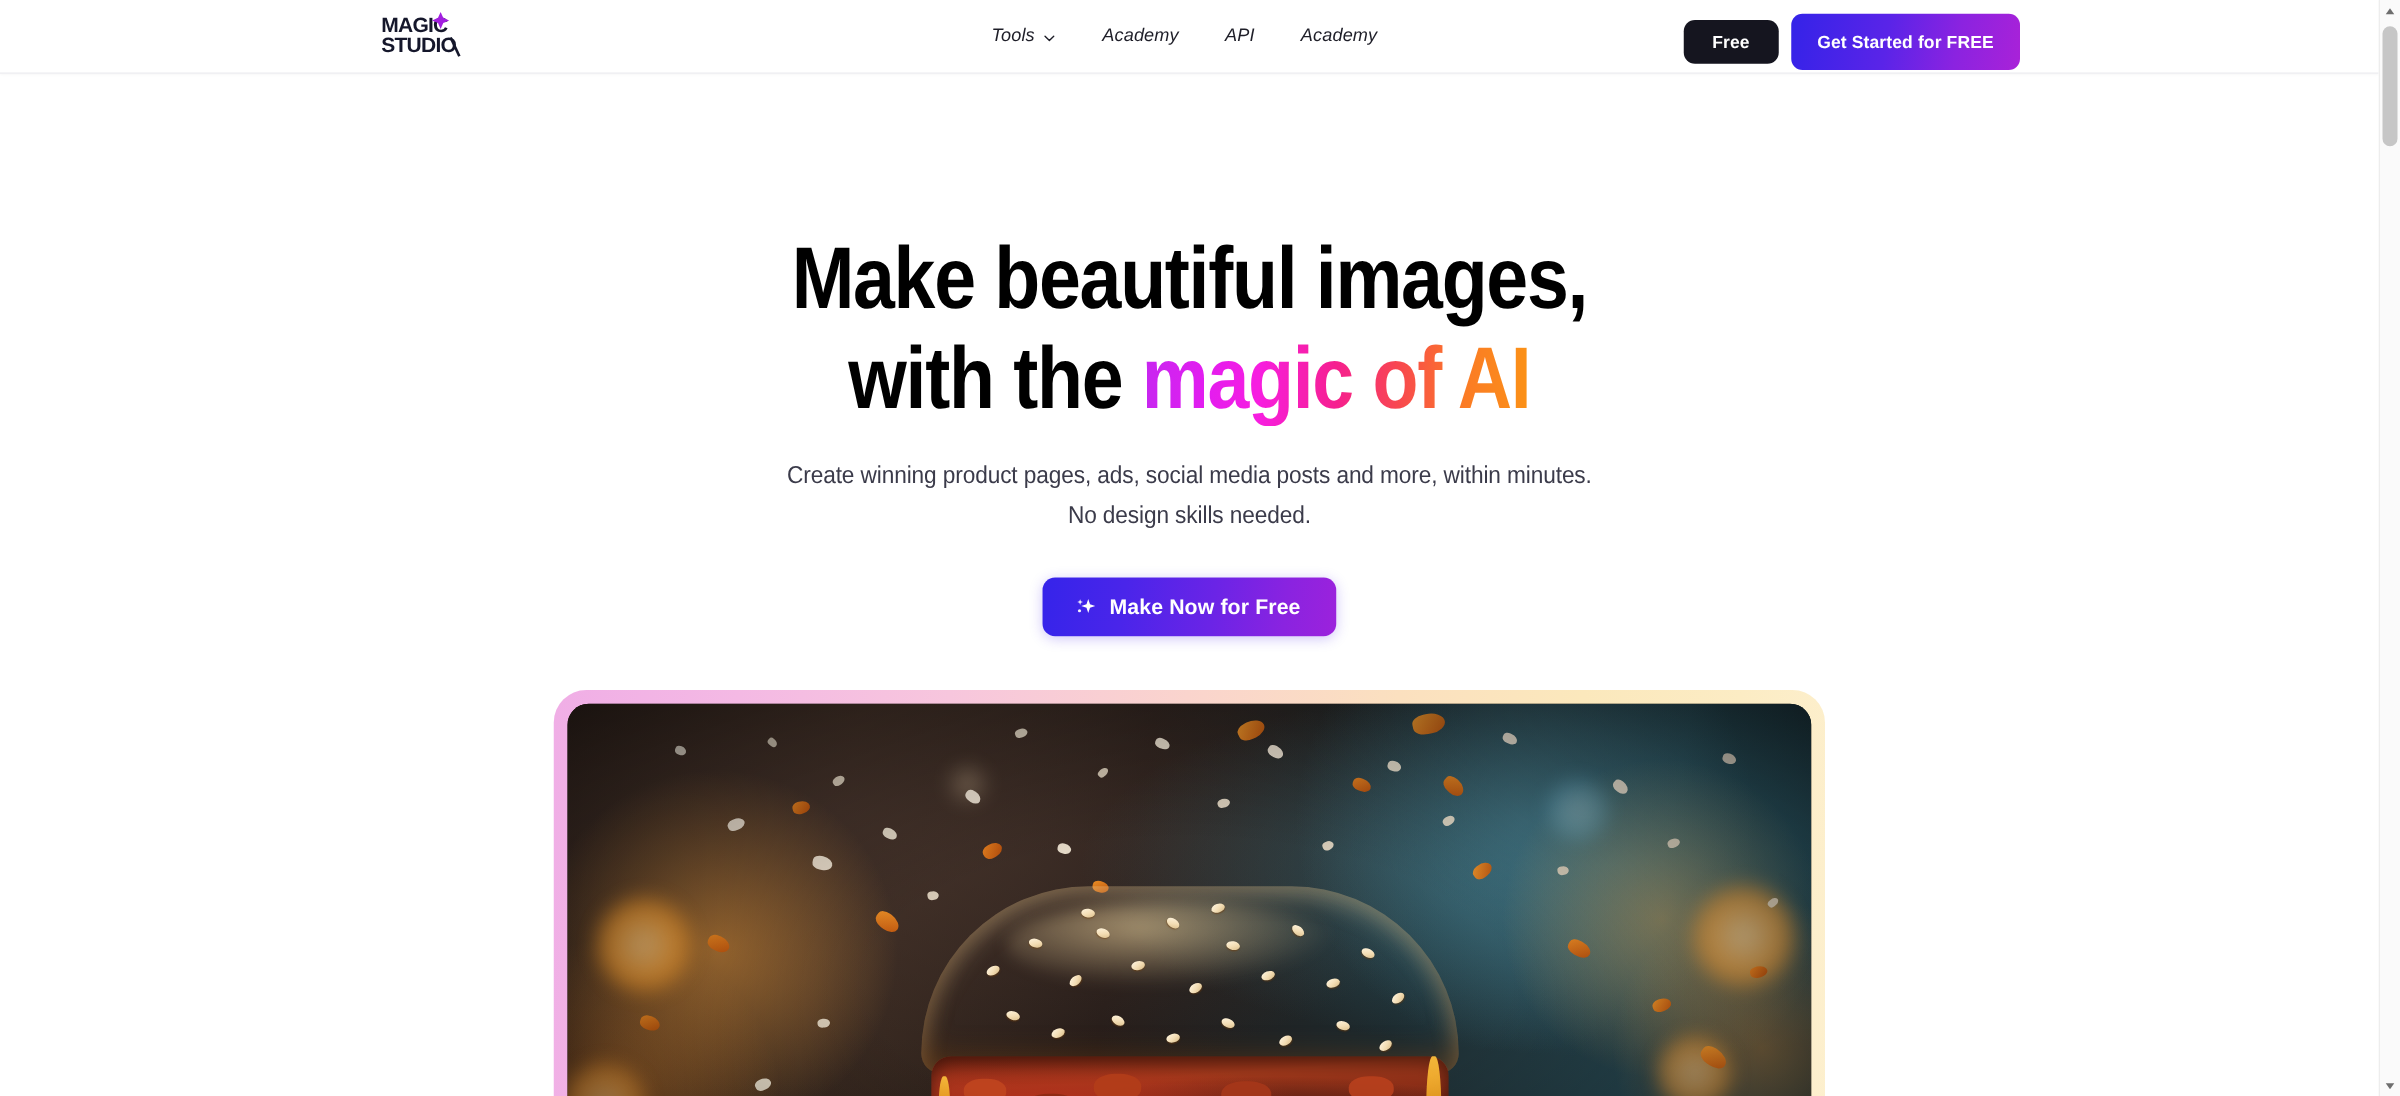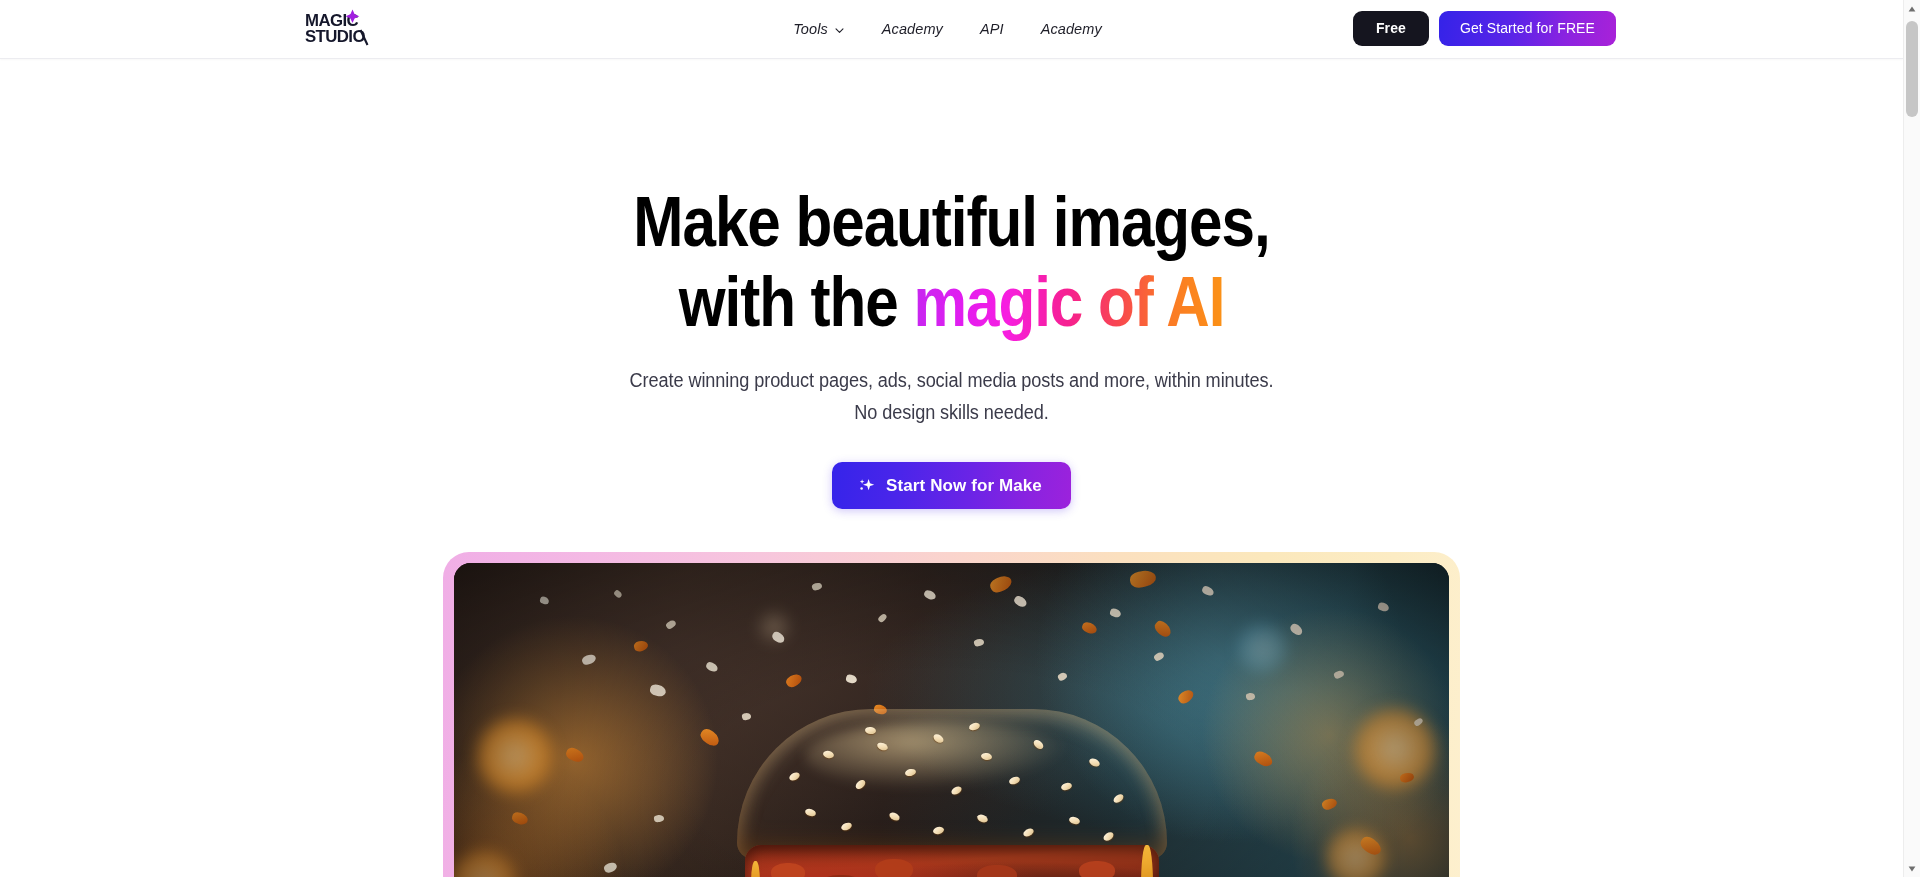"Get Started for FREE" .btn-getstarted { font-weight: 400 -> 700; height: 35px -> 45px }
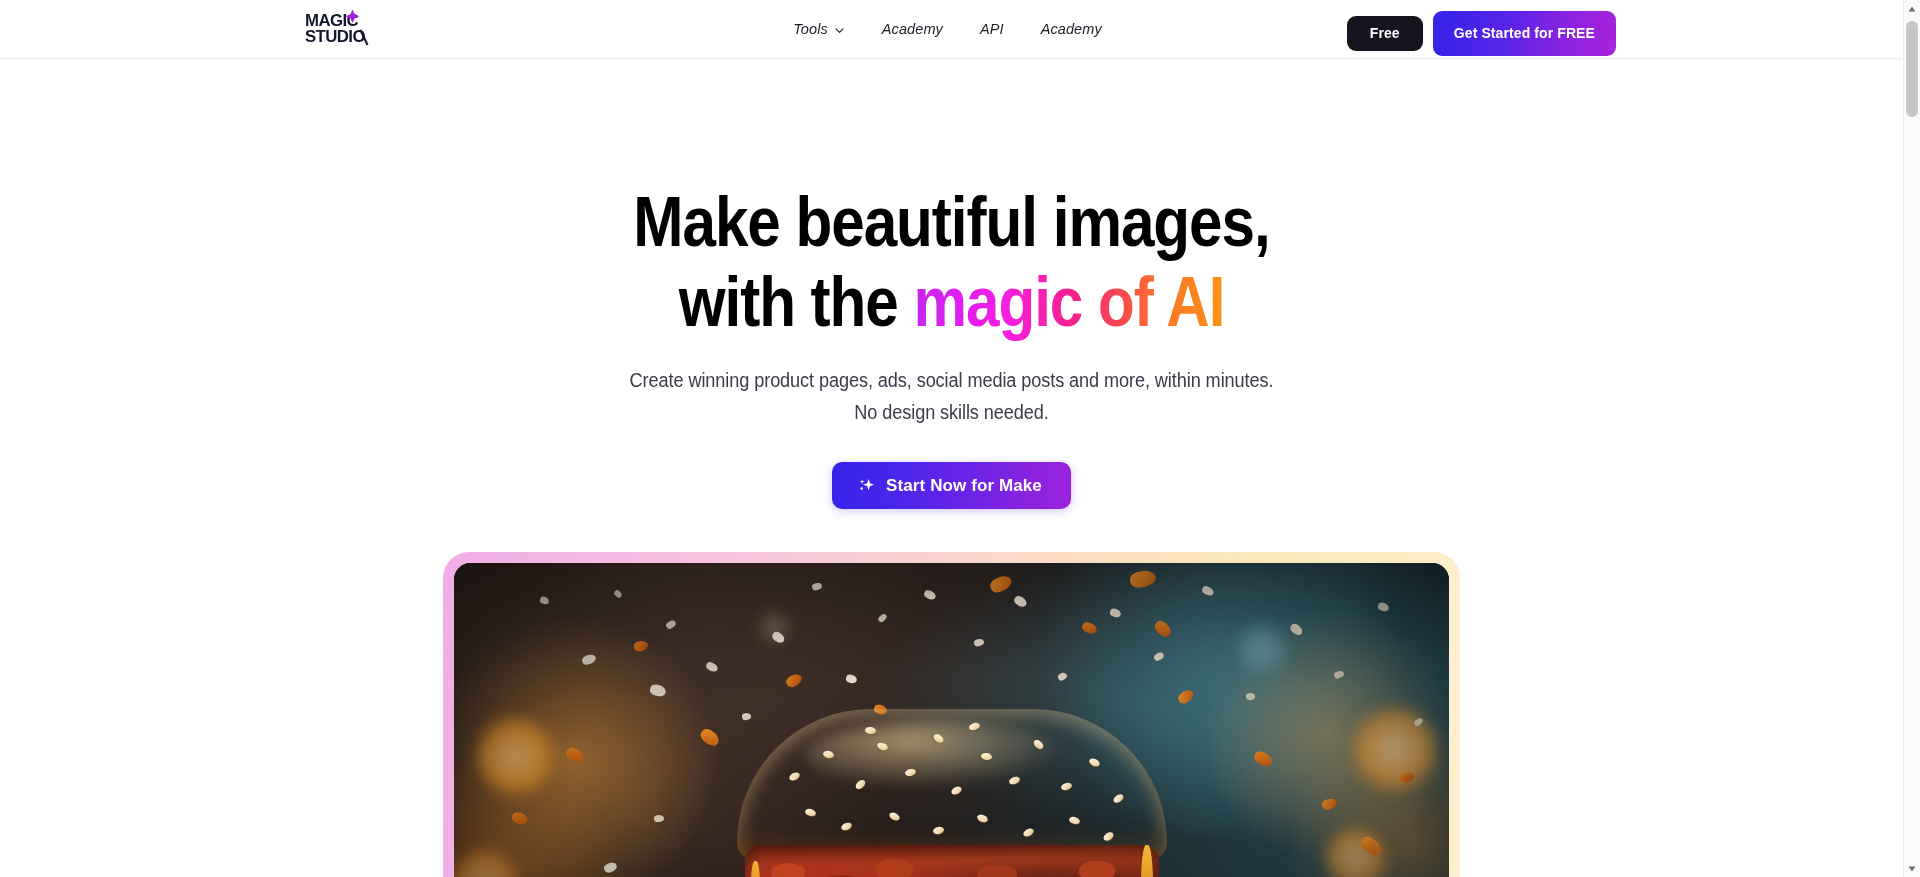"Start Now for Make" span { text: Start Now for Make -> Make Now for Free }
